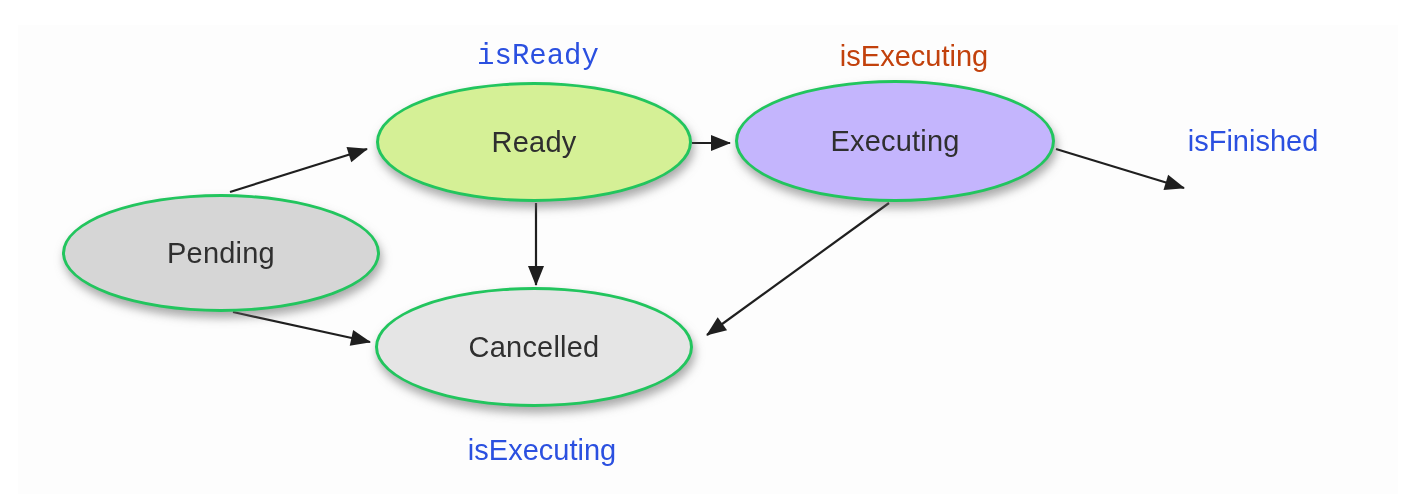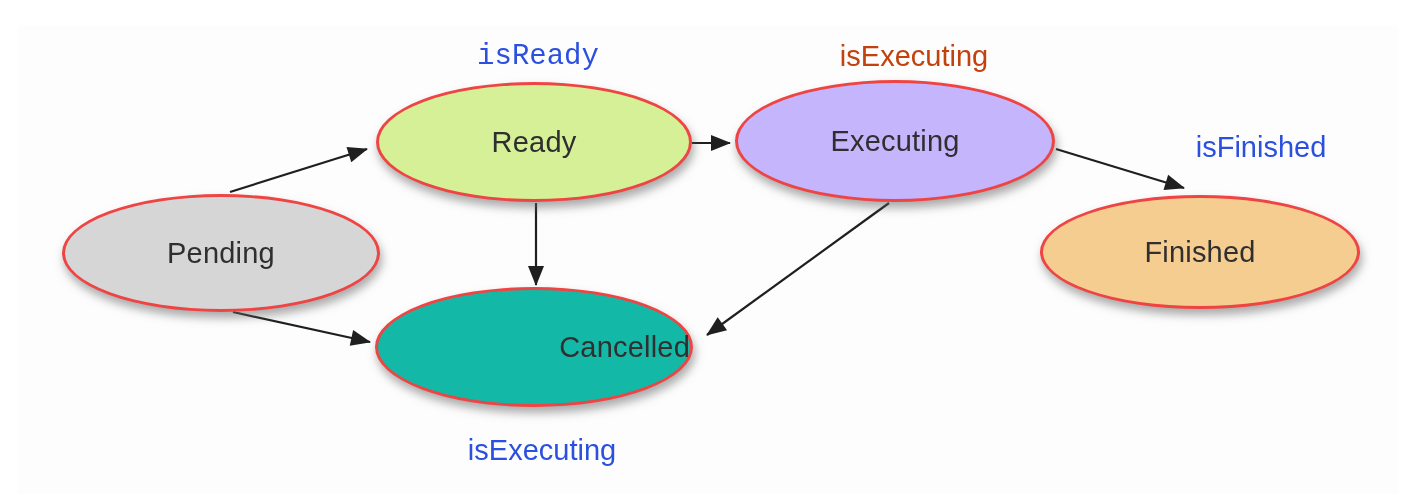"Ready" .node { border: 3px solid #ef4444 -> 3px solid #22c55e }
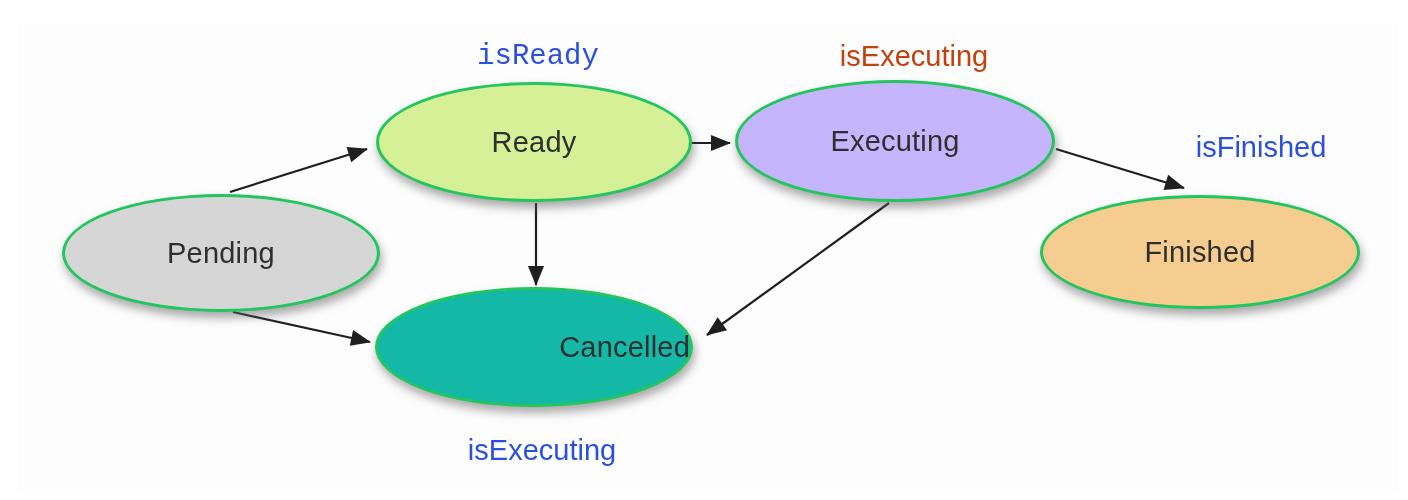"isFinished" .guard-finished { margin-left: 8px -> none; top: 131px -> 125px }
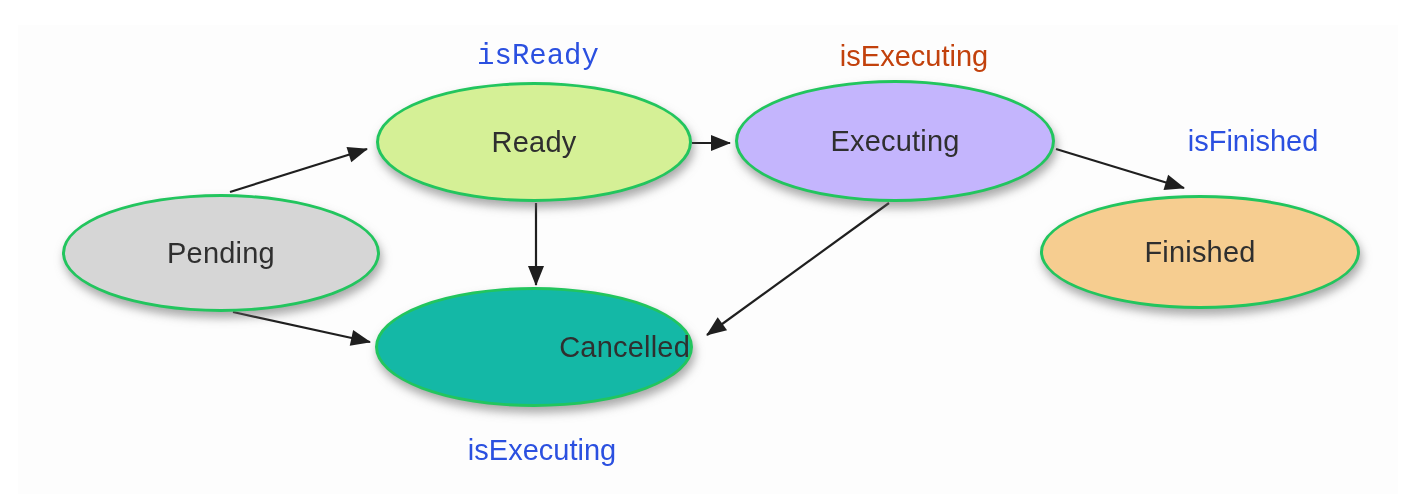"Finished" div.node { html: <div> <span>Finished</span> </div> -> none }
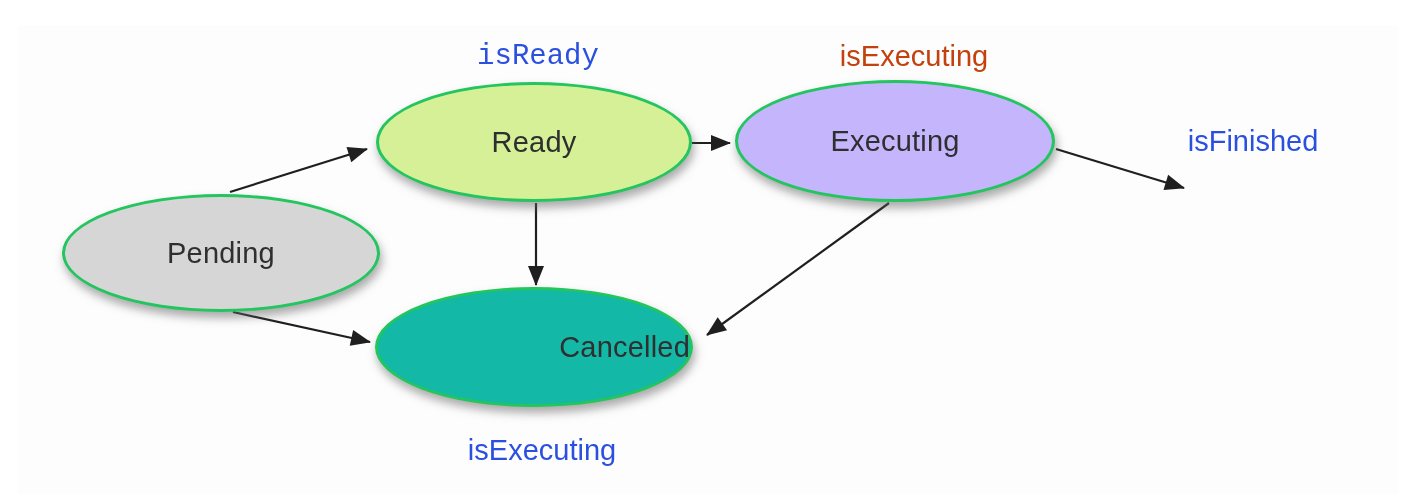"Cancelled" div.node { background-color: #14b8a6 -> #e5e5e5; justify-content: flex-end -> none }
